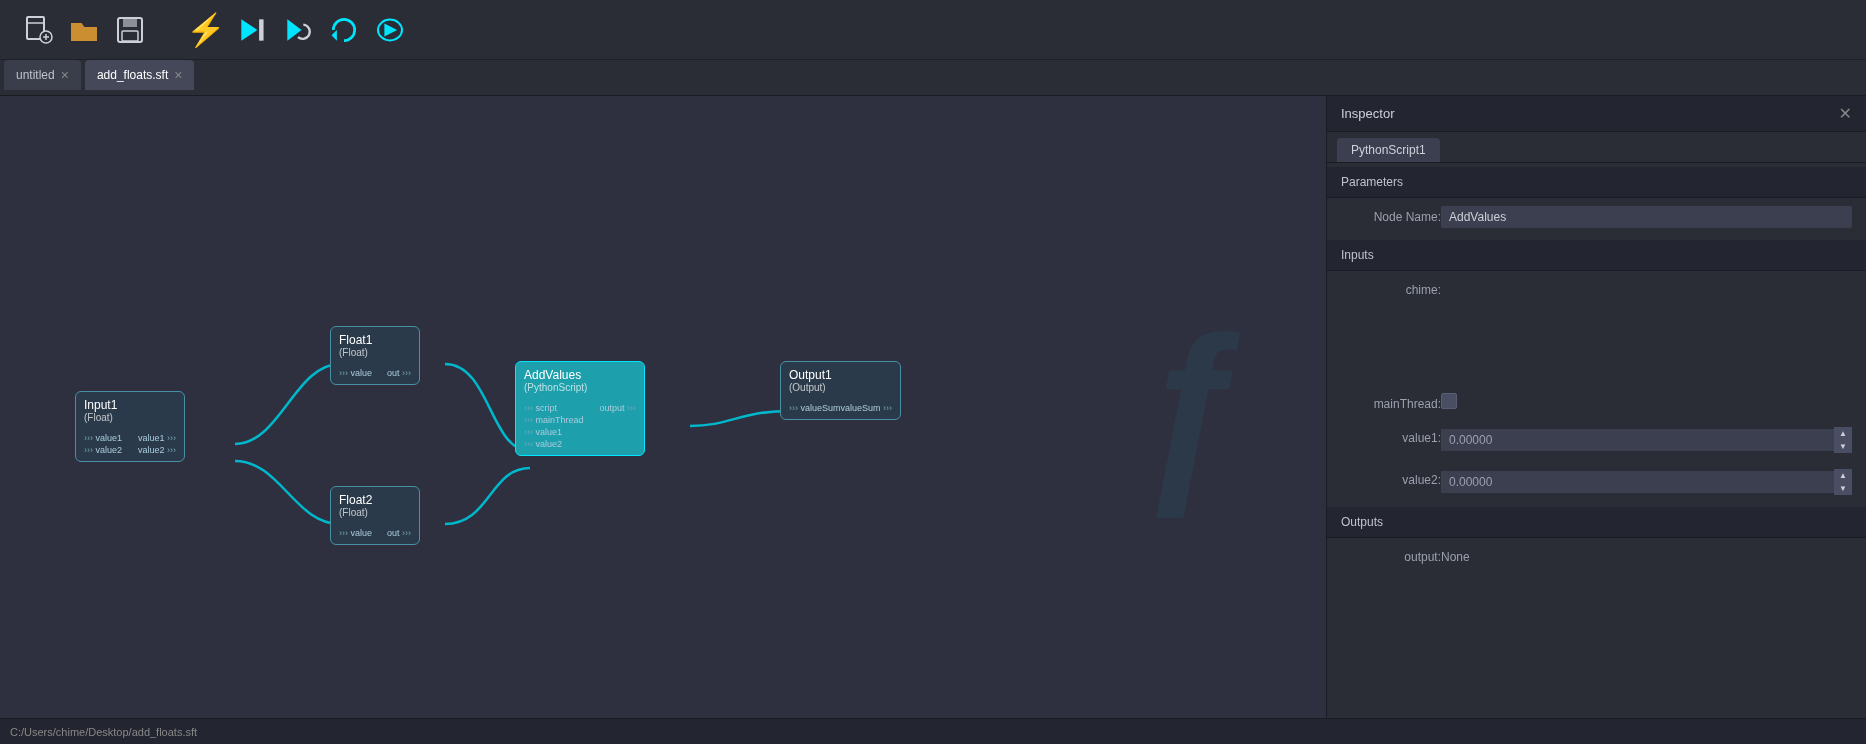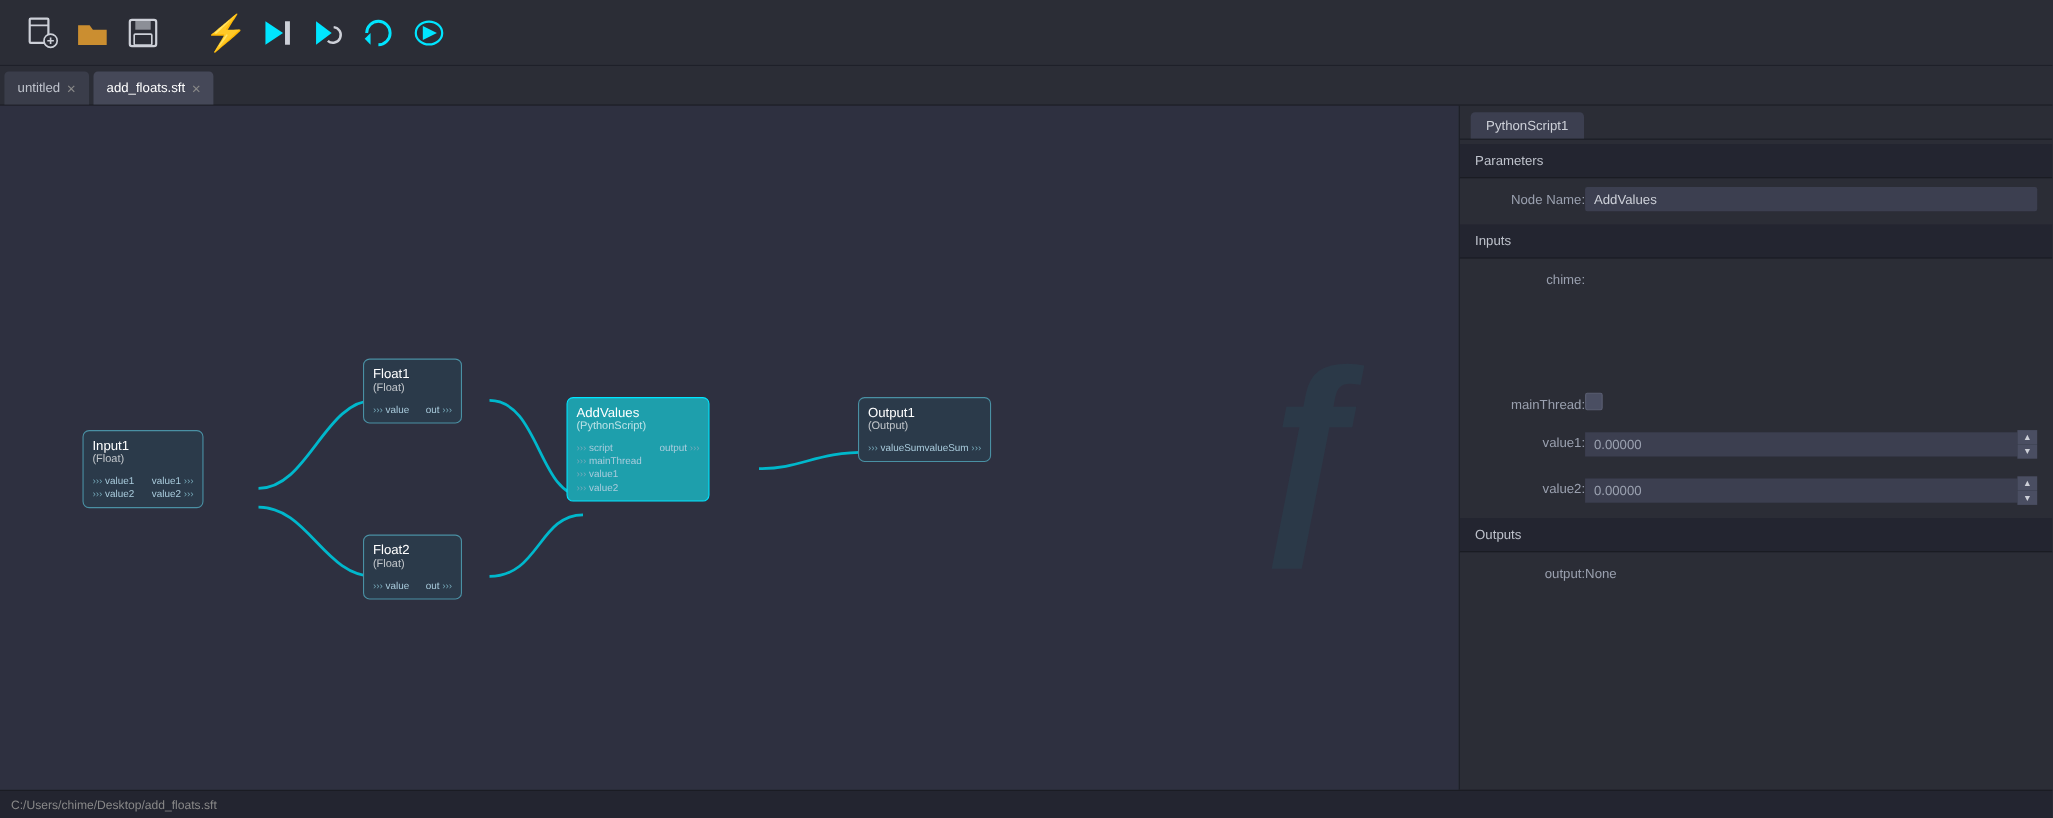"untitled" #tabbar { align-items: flex-end -> flex-start }
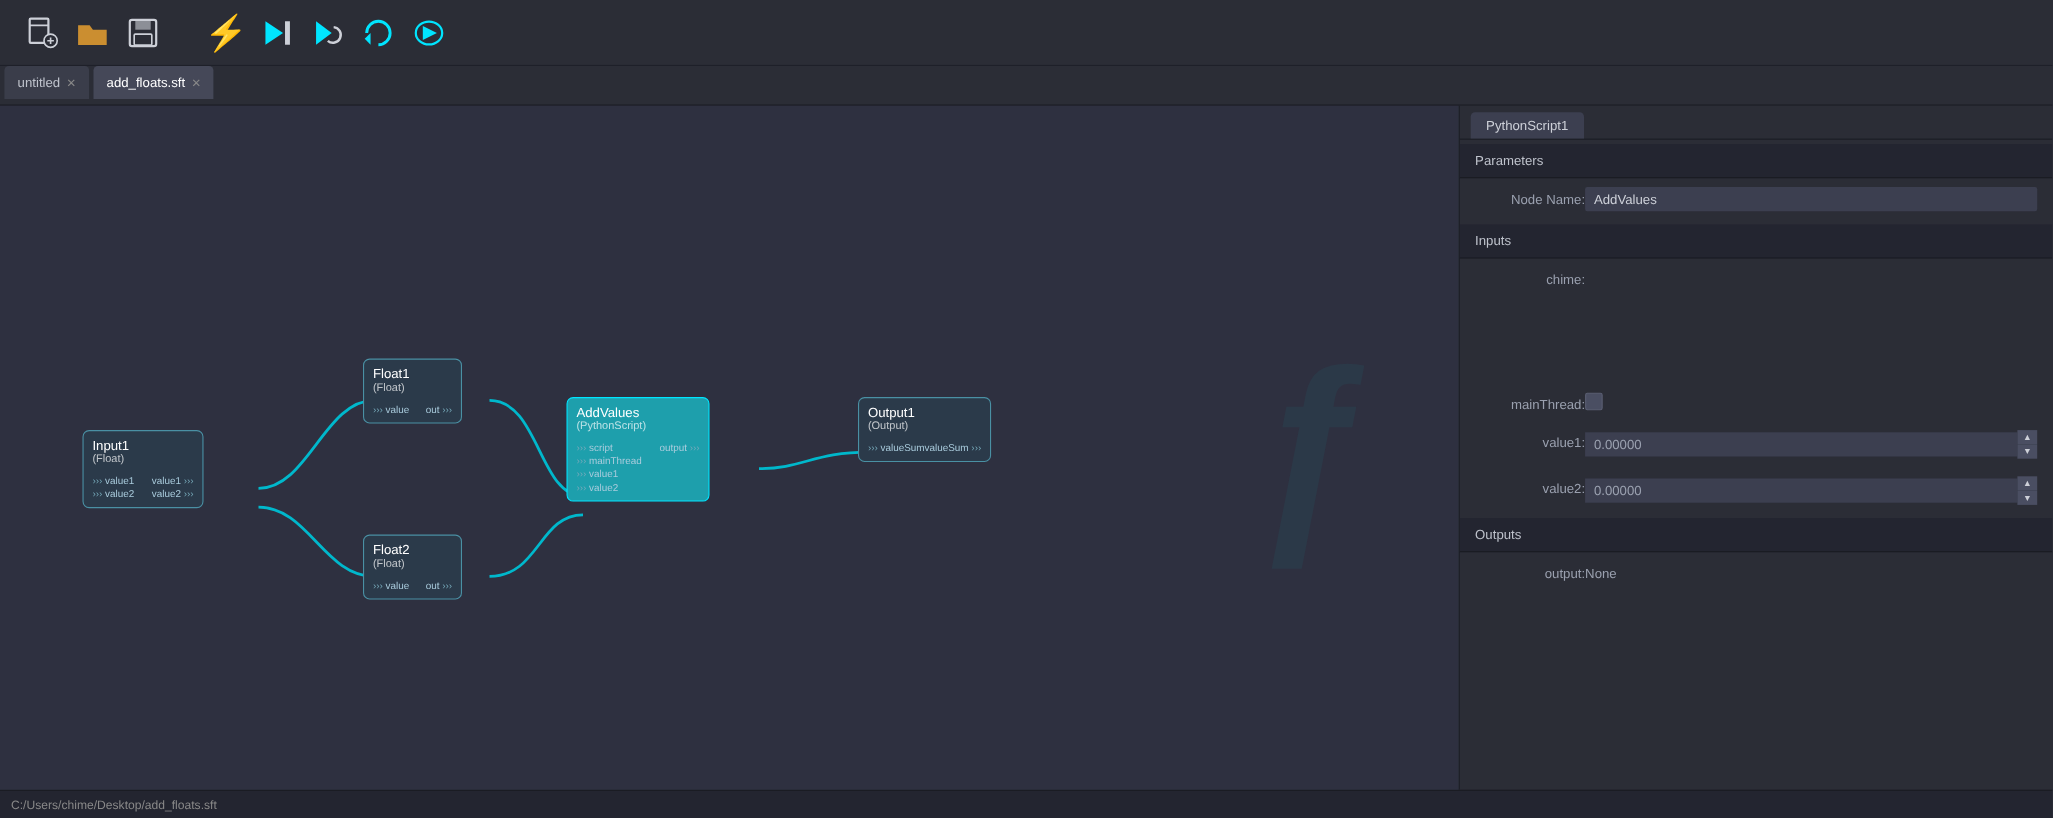"Inspector" div { html: none -> <div> <span>Inspector</span> <span>✕</span> </div> }
